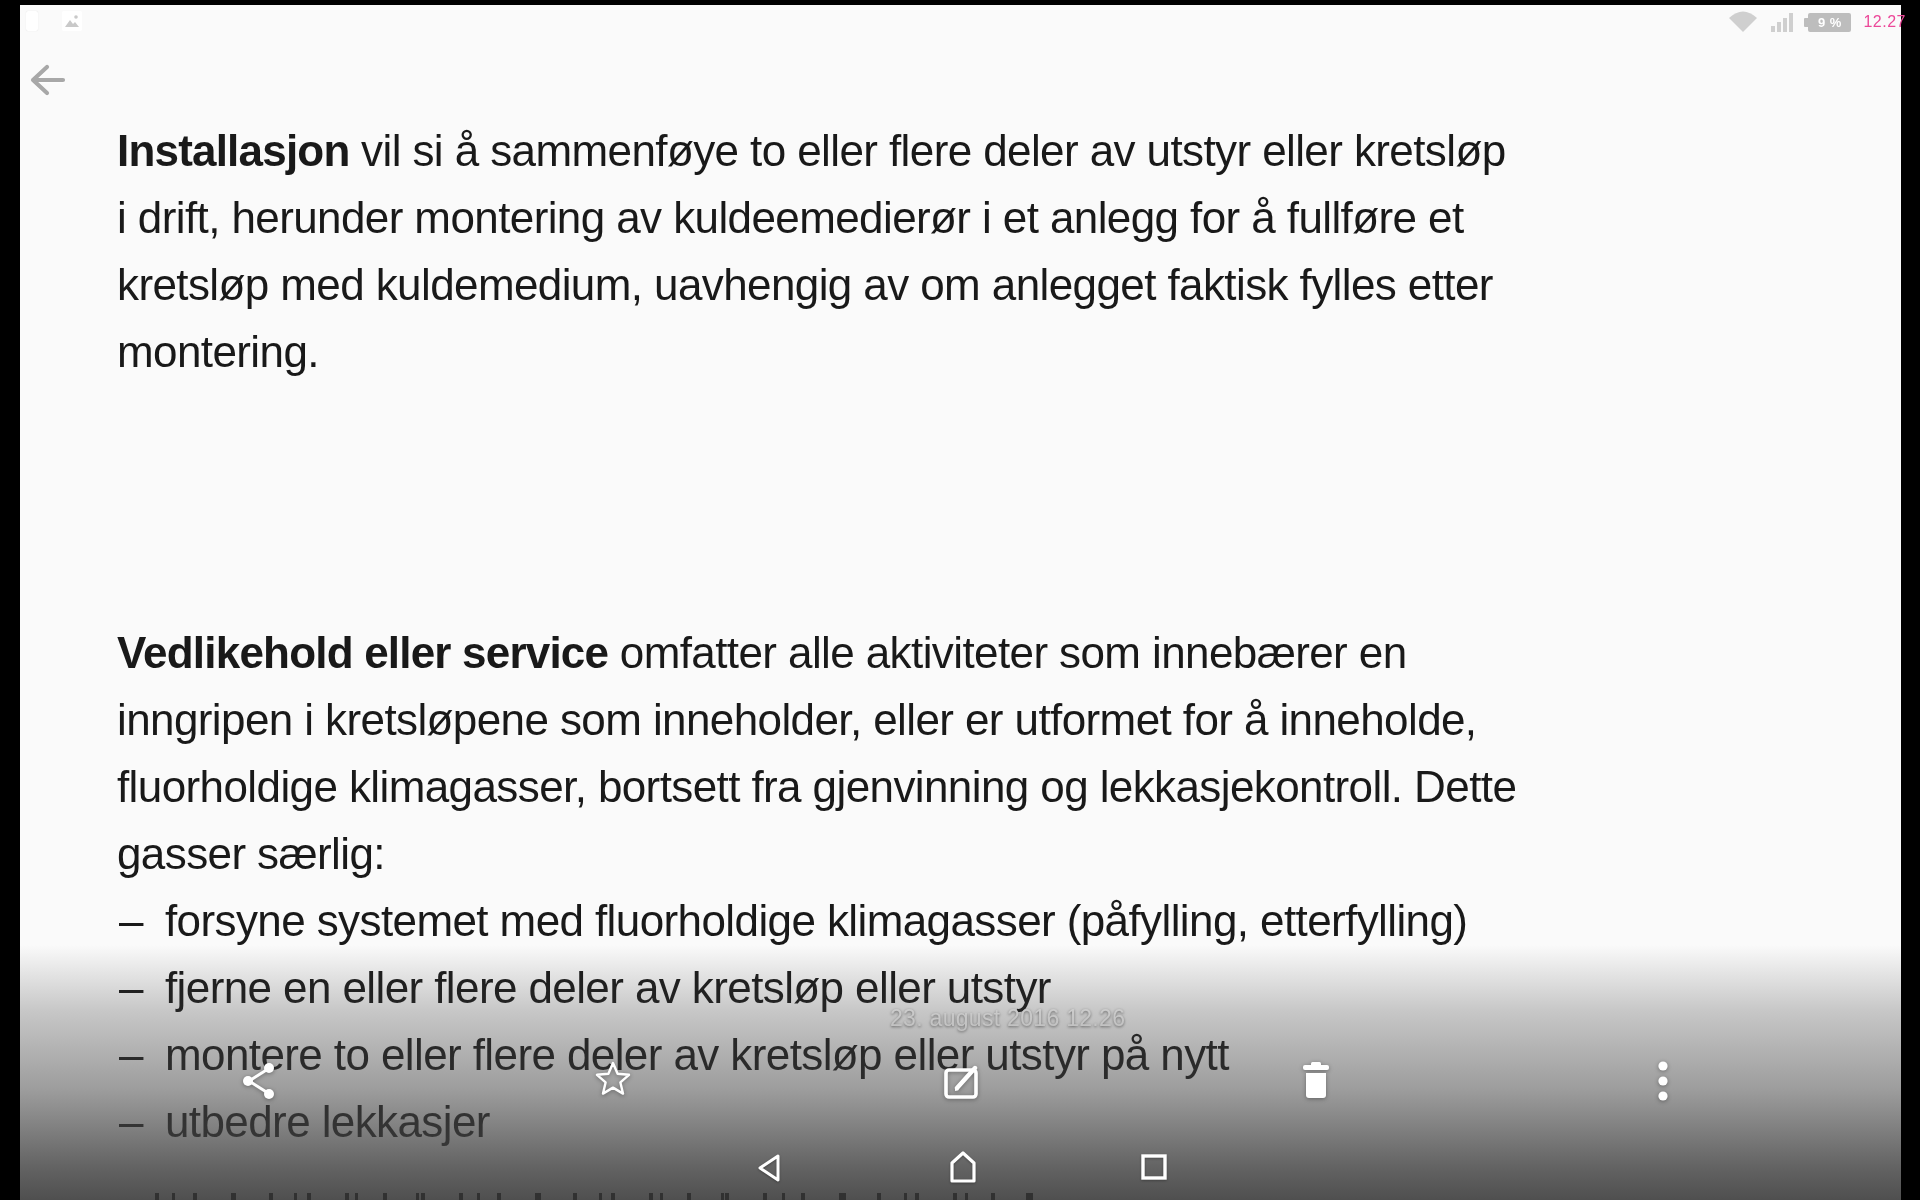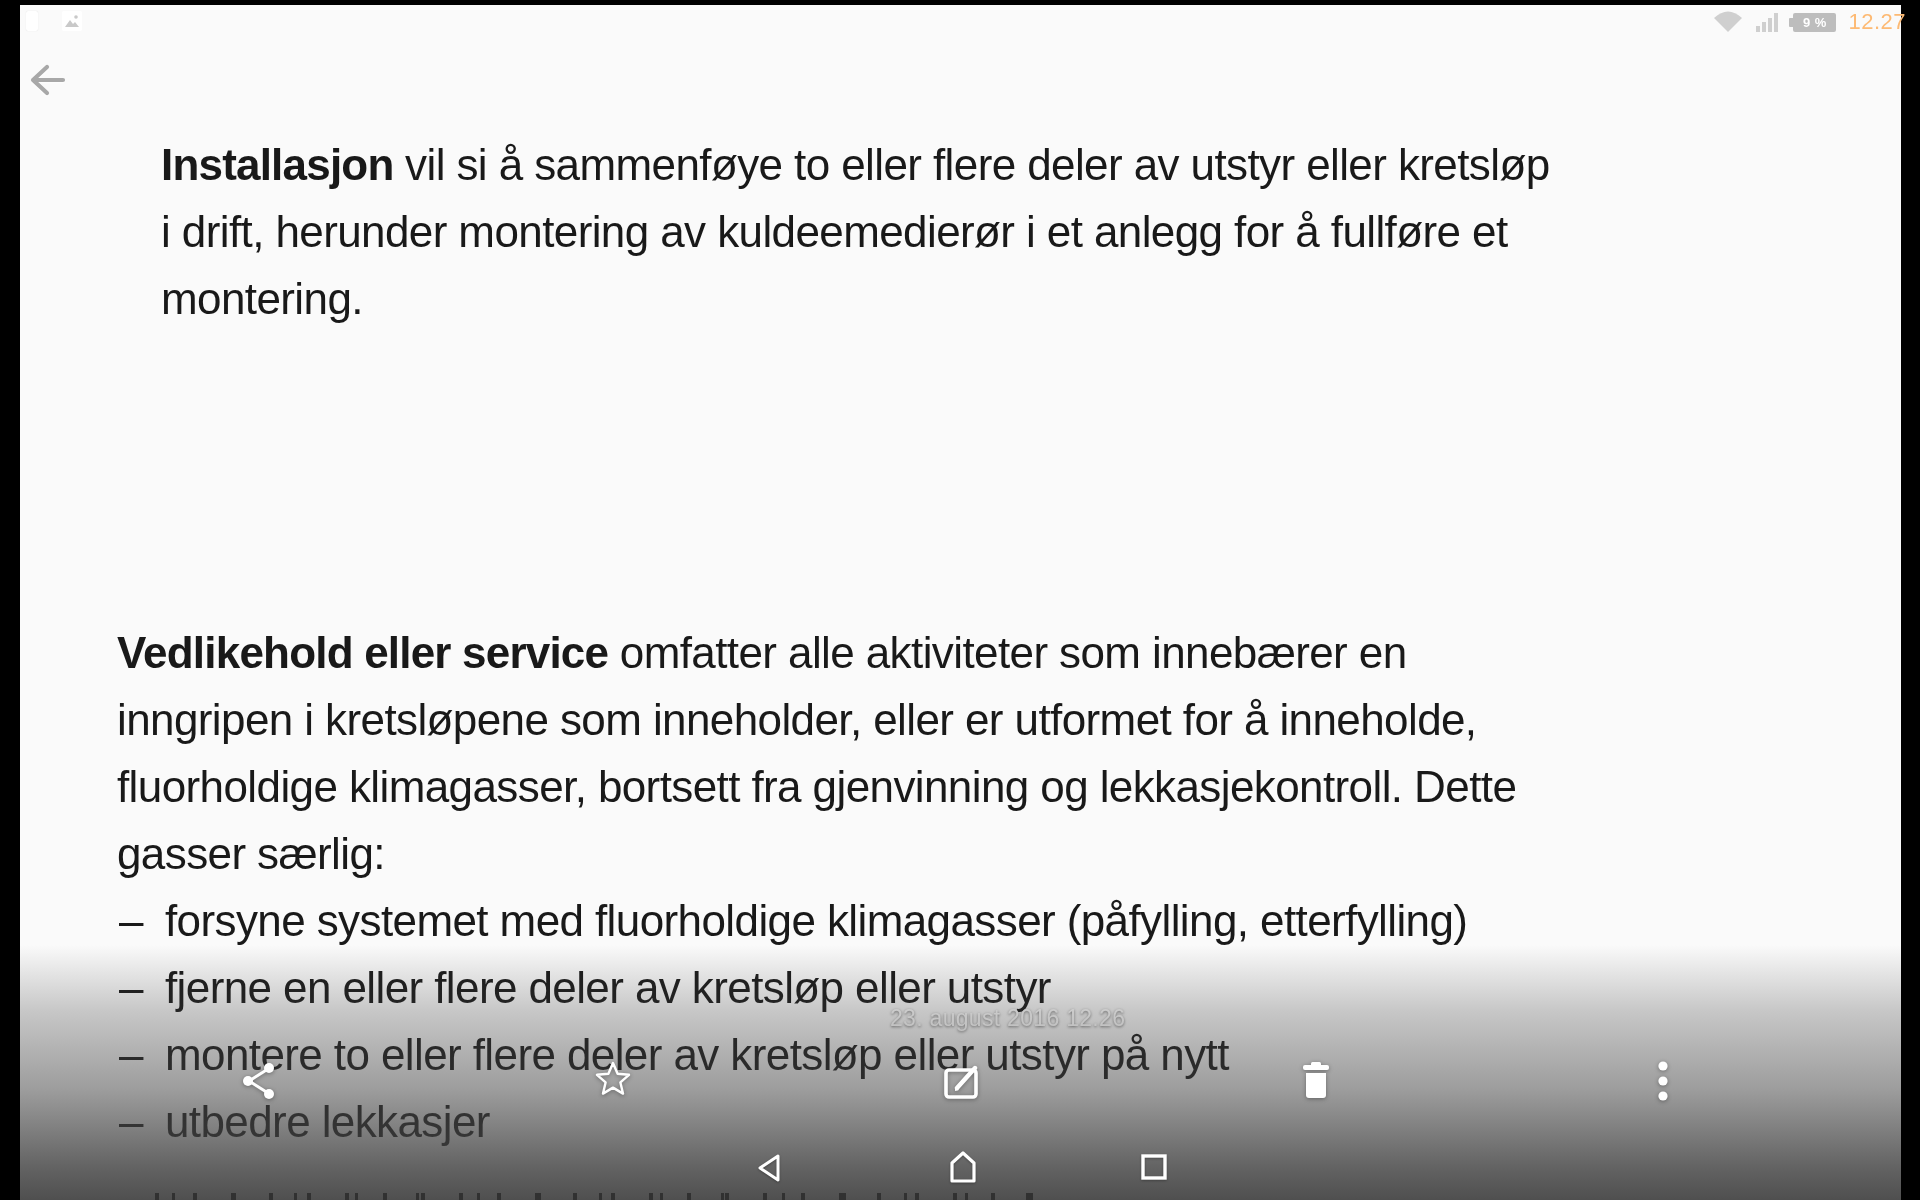"12.27" .time { color: #fdba74 -> #ec4899; font-size: 22px -> 16px }
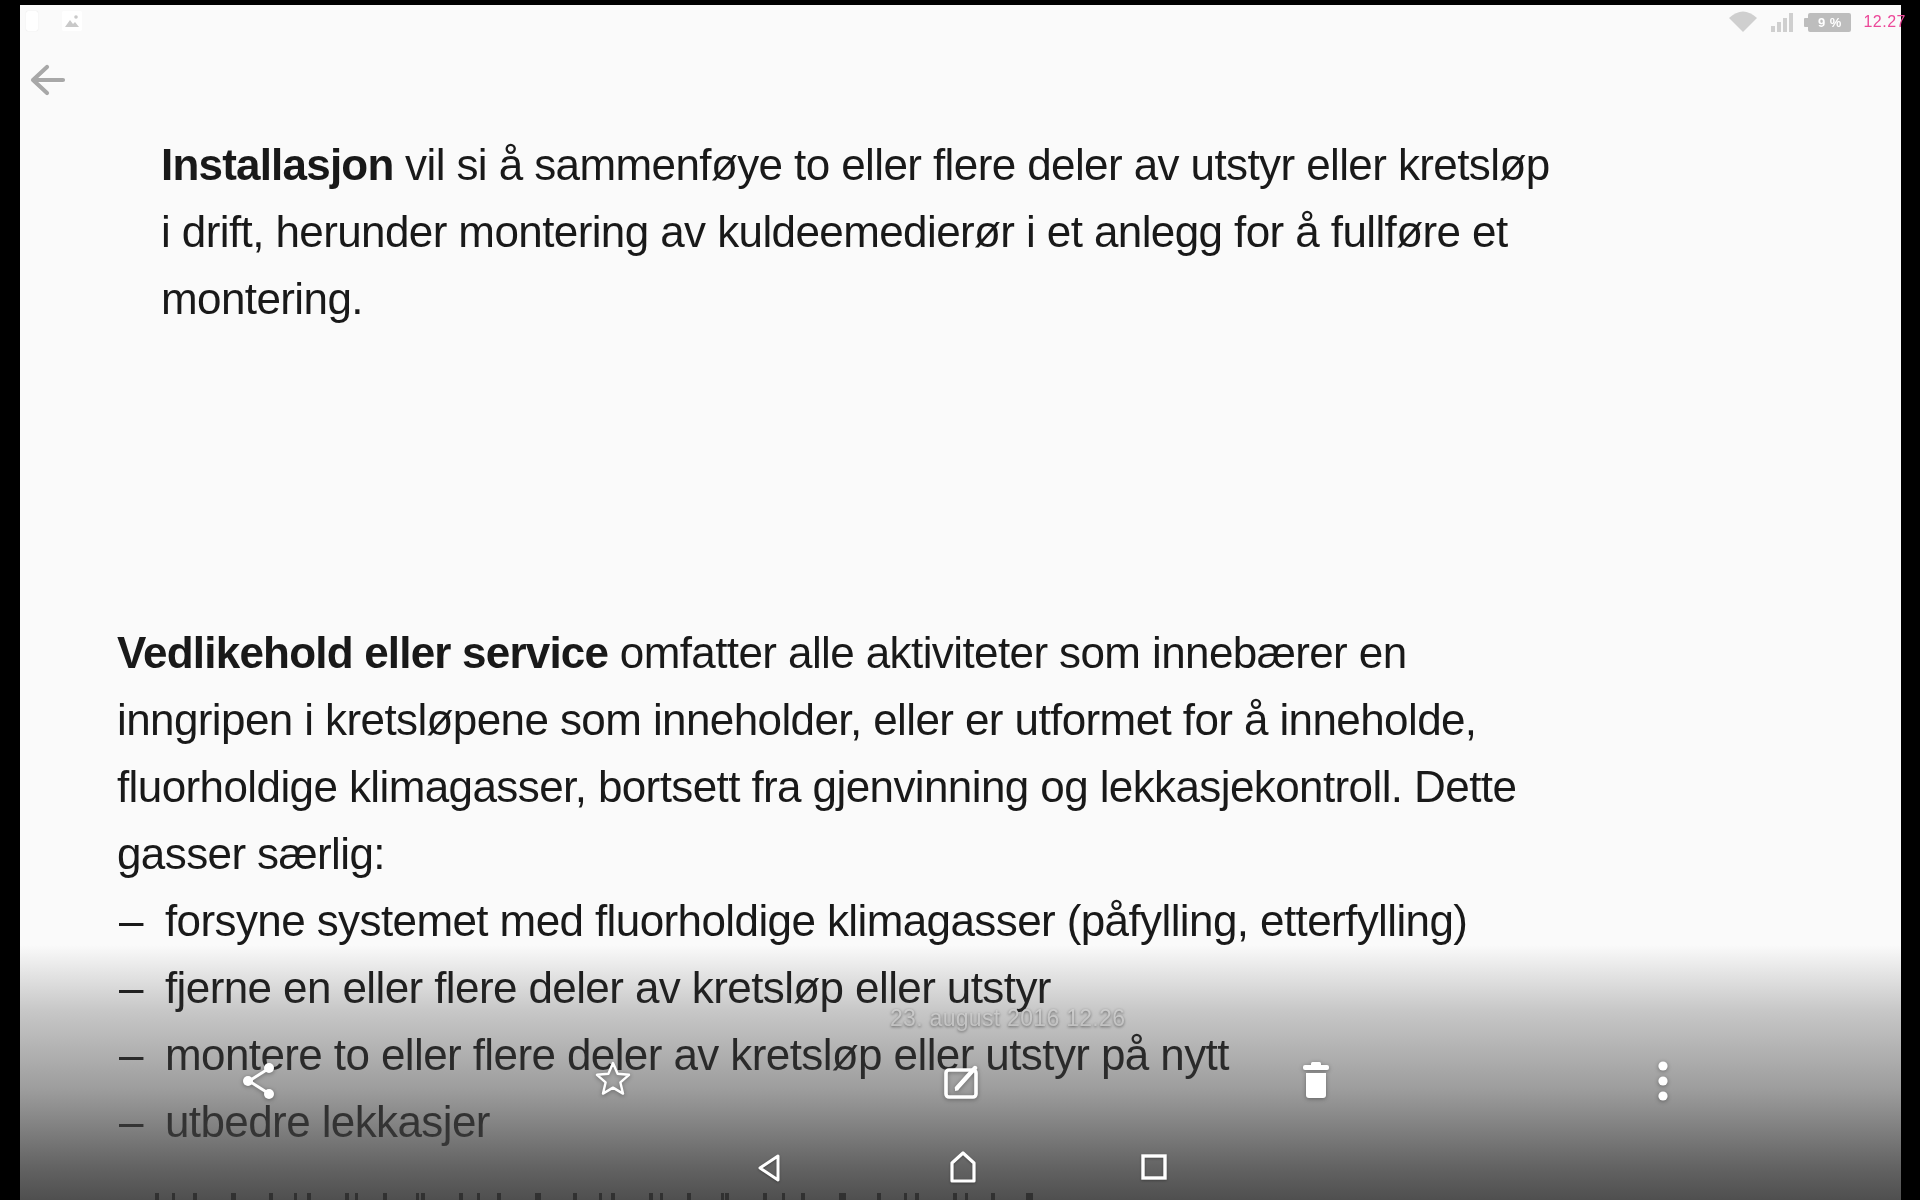"Installasjon vil si å sammenføye" #para1 { margin-left: 44px -> none; top: 126px -> 112px }
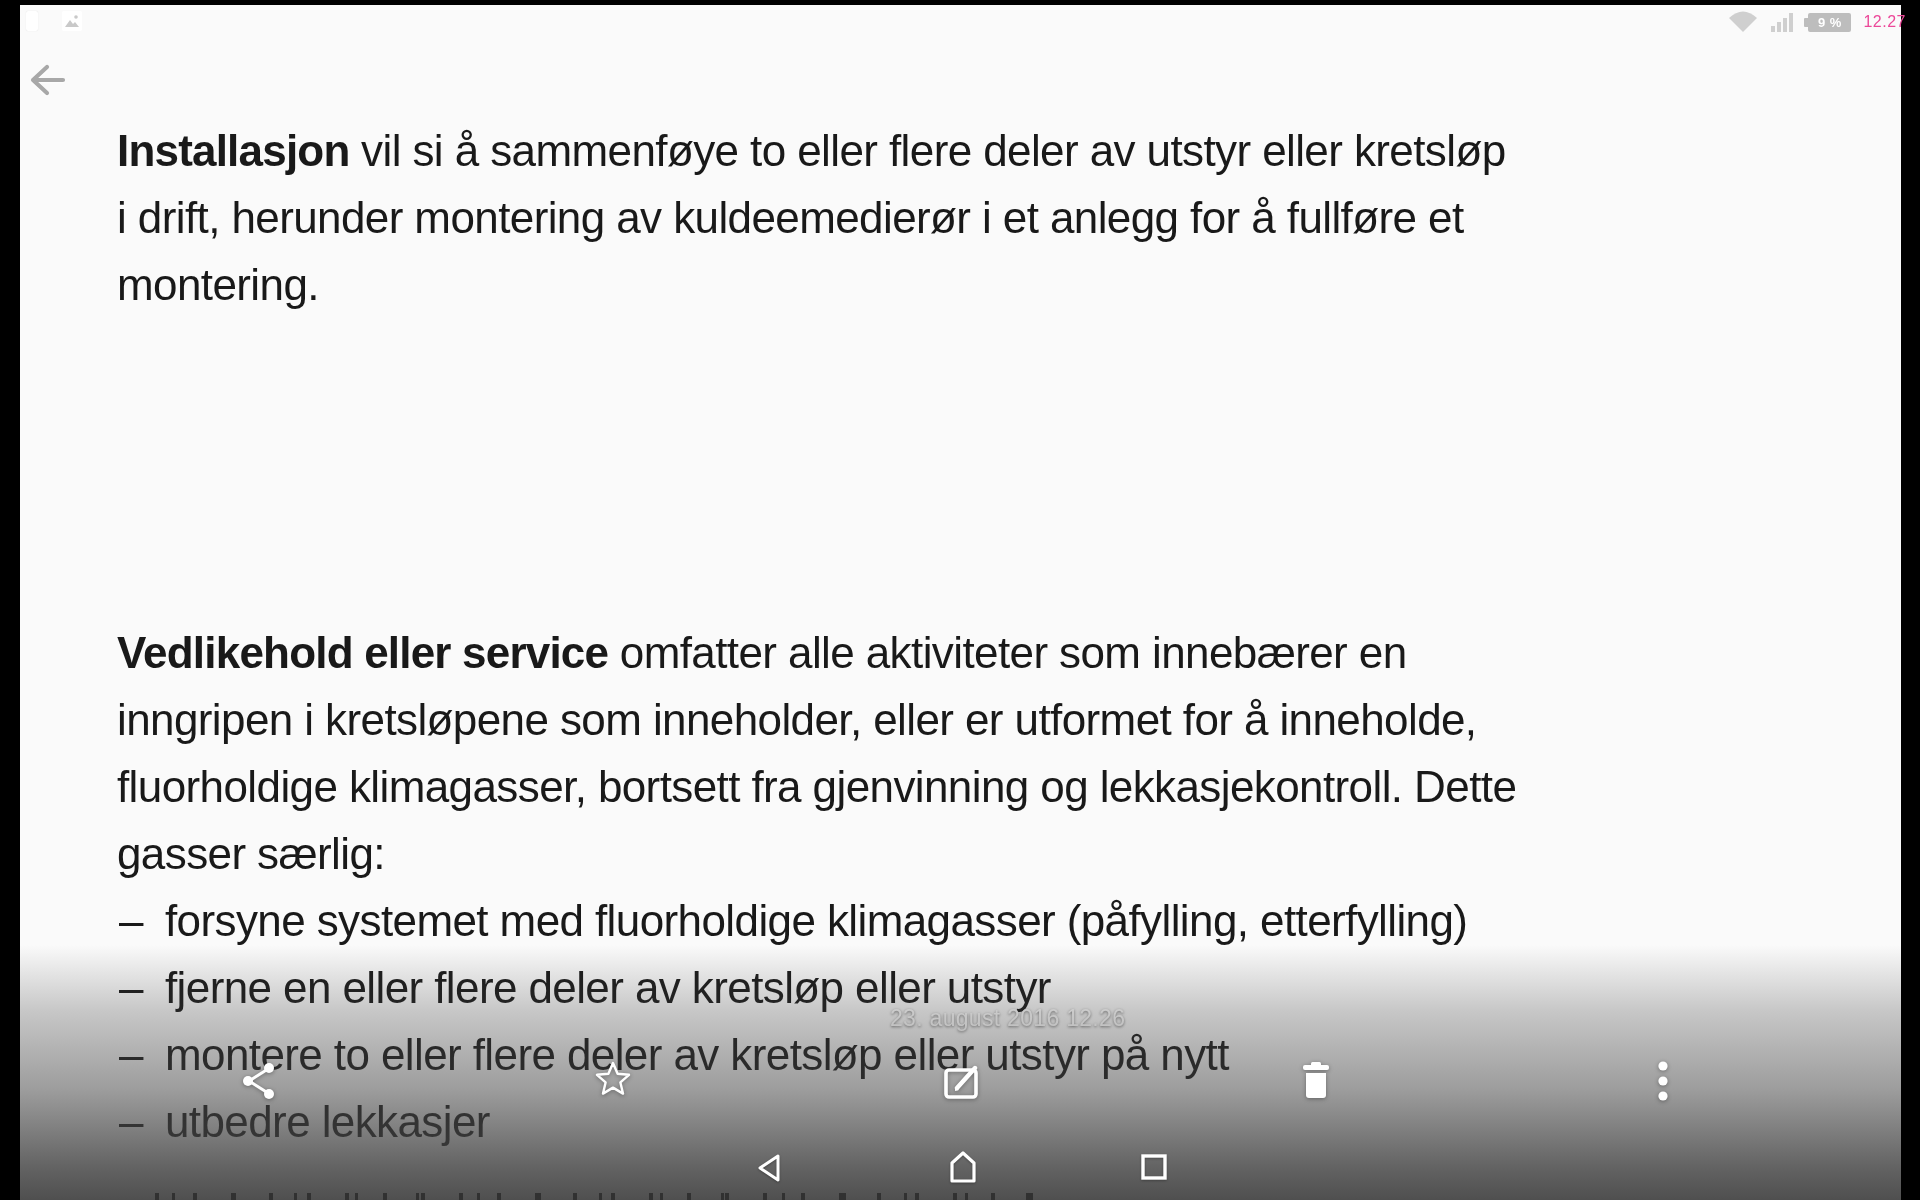"kretsløp med kuldemedium, uavhengig av" div.line { html: none -> <div>kretsløp med kuldemedium, uavhengig av om anlegget faktisk fylles etter</div> }
